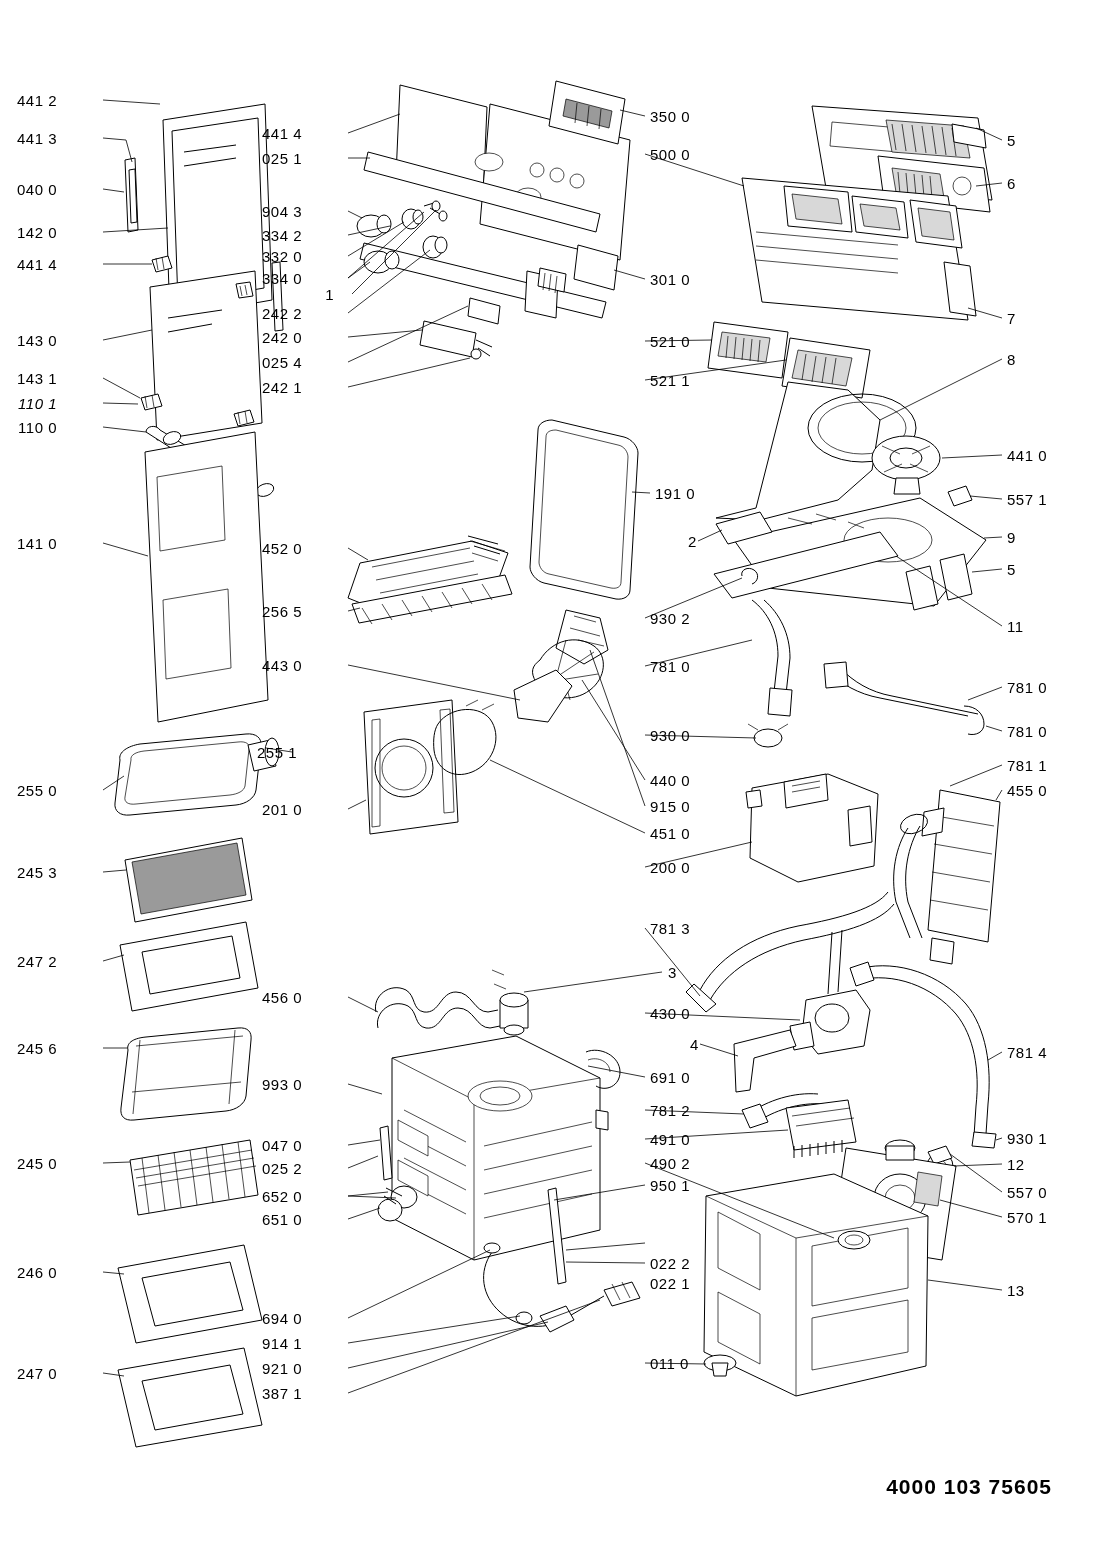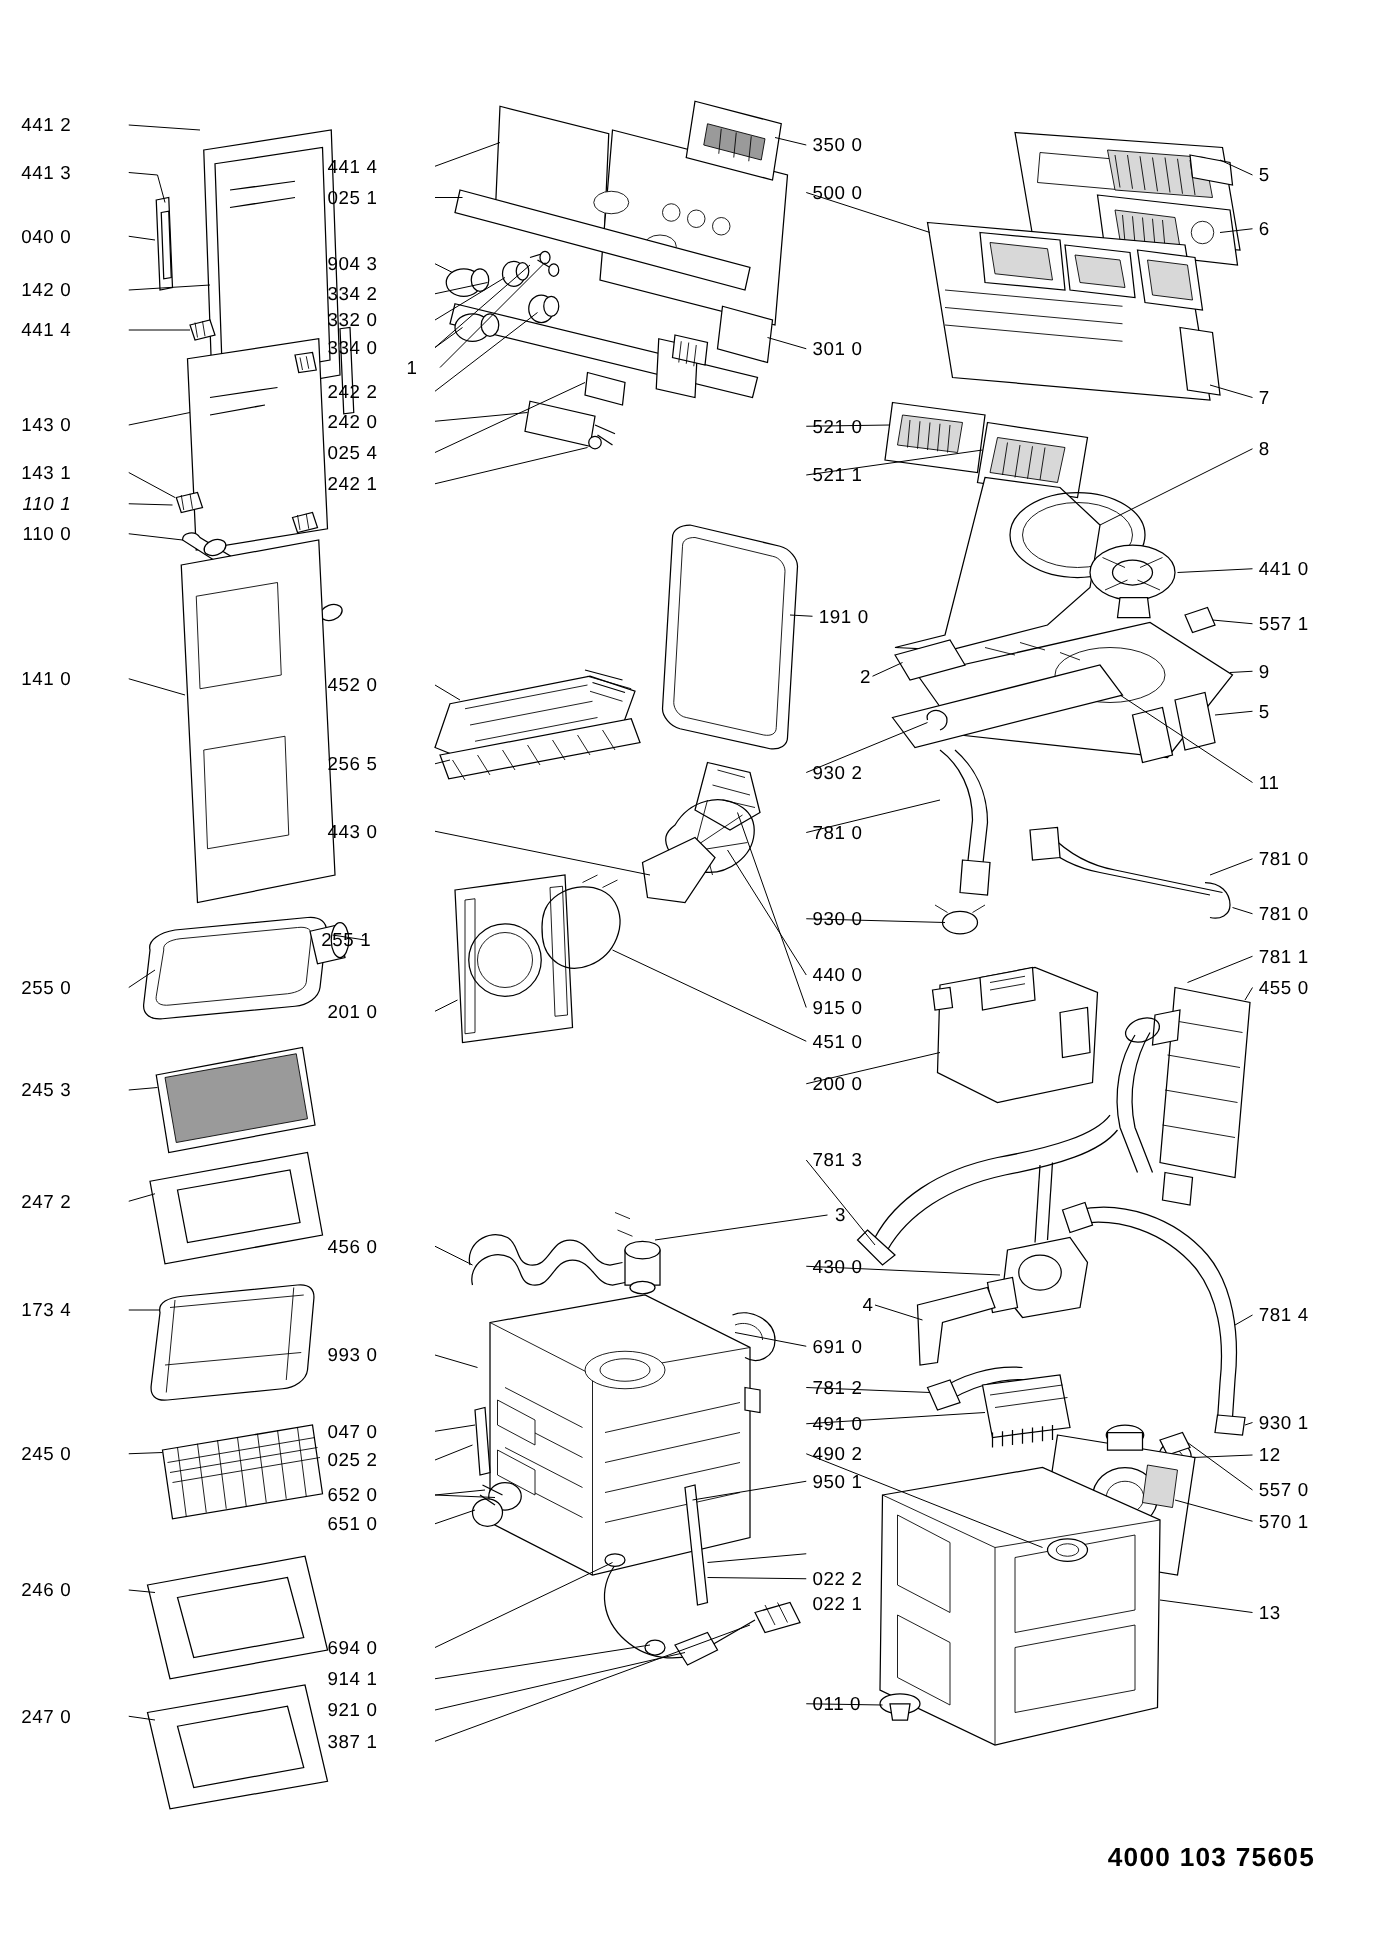"173 4" div.lbl { text: 173 4 -> 245 6 }
